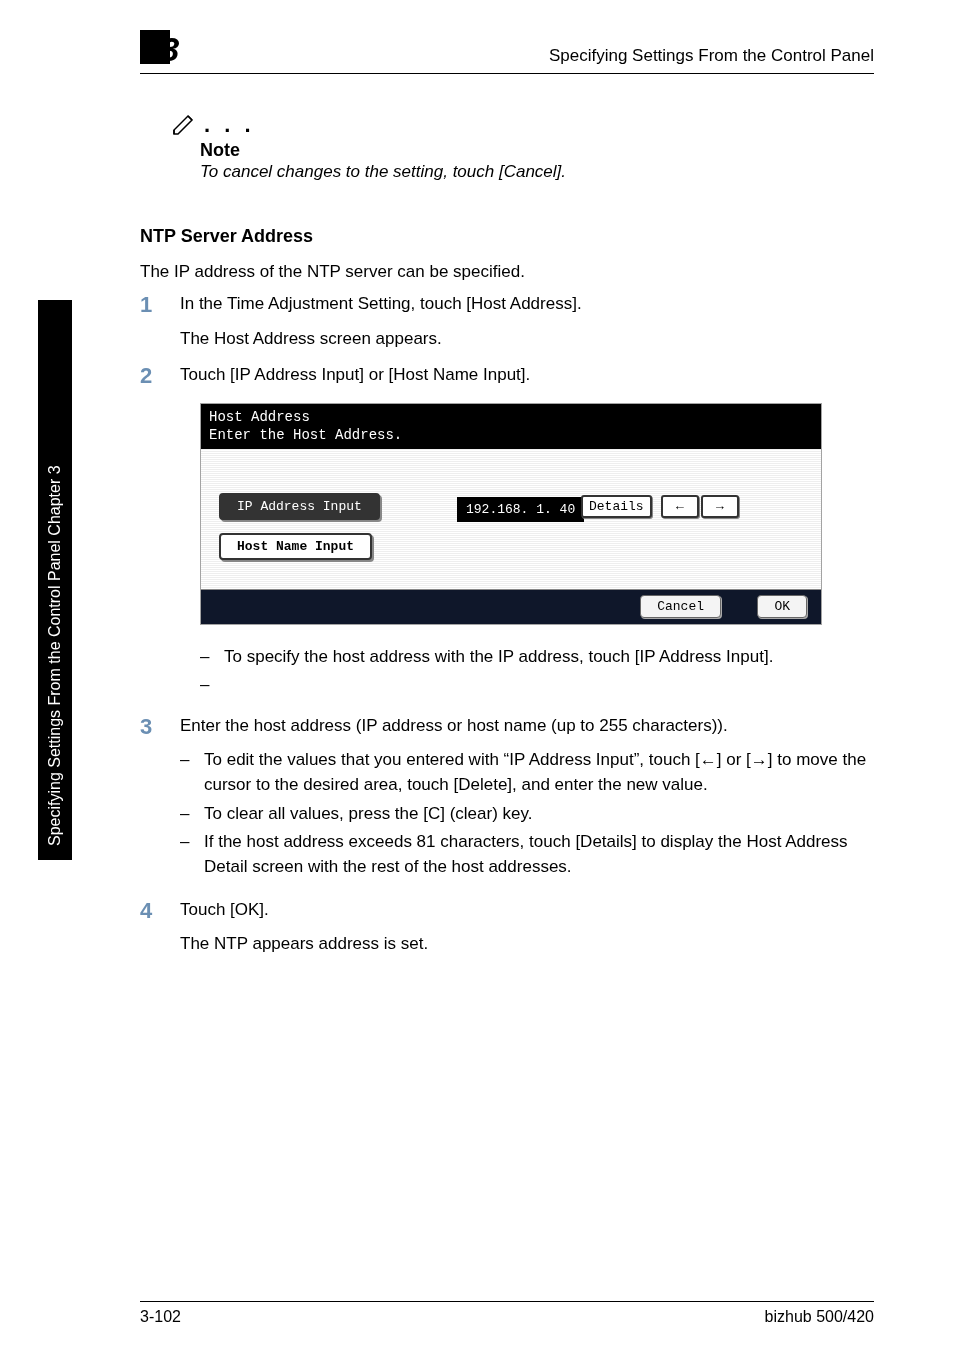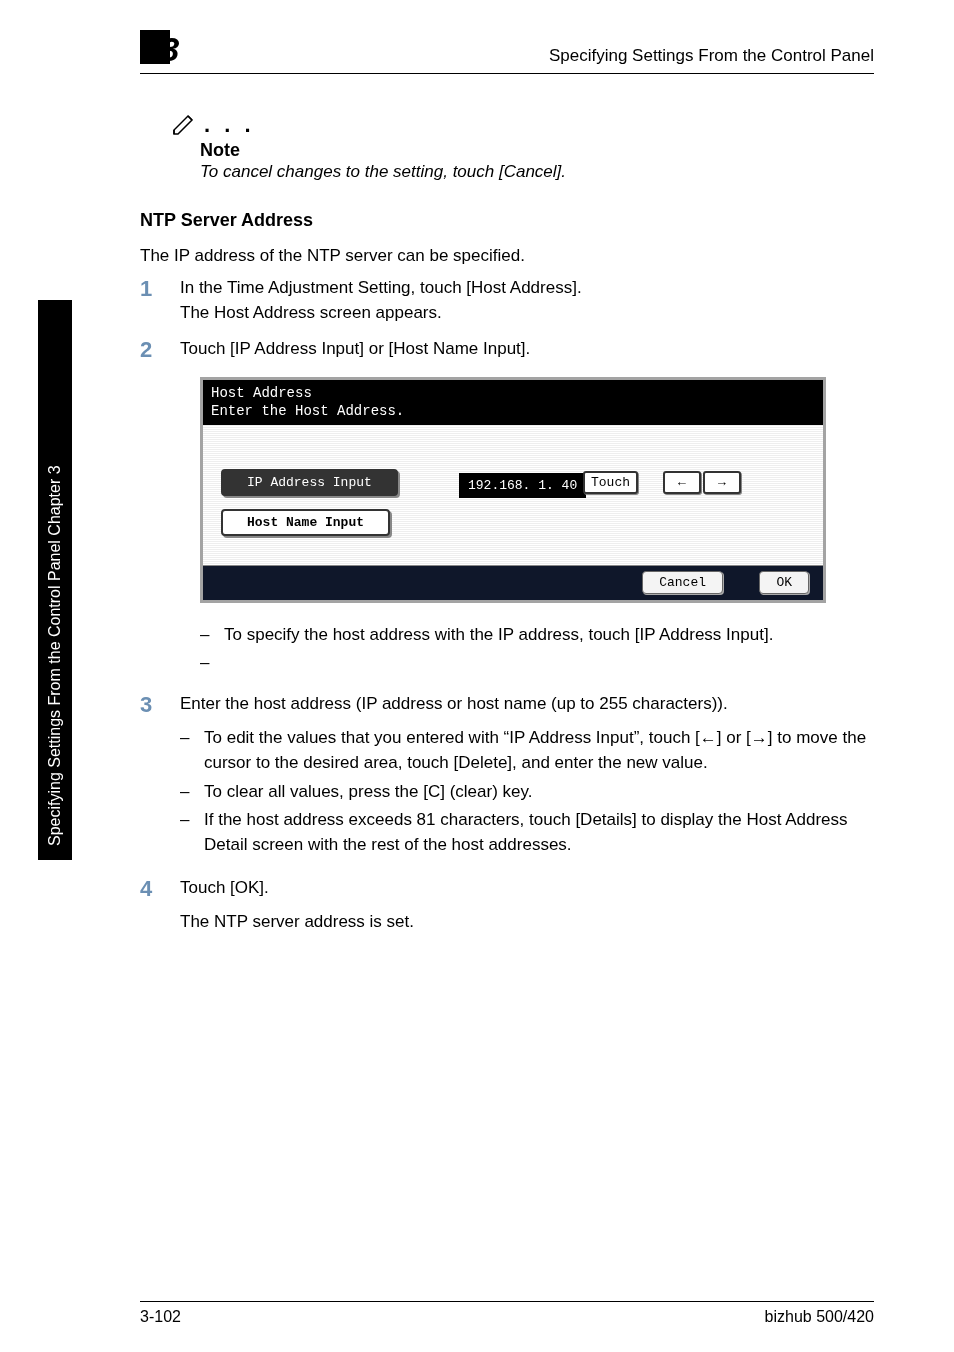"NTP Server Address" .section-heading { margin-top: 26px -> 42px }
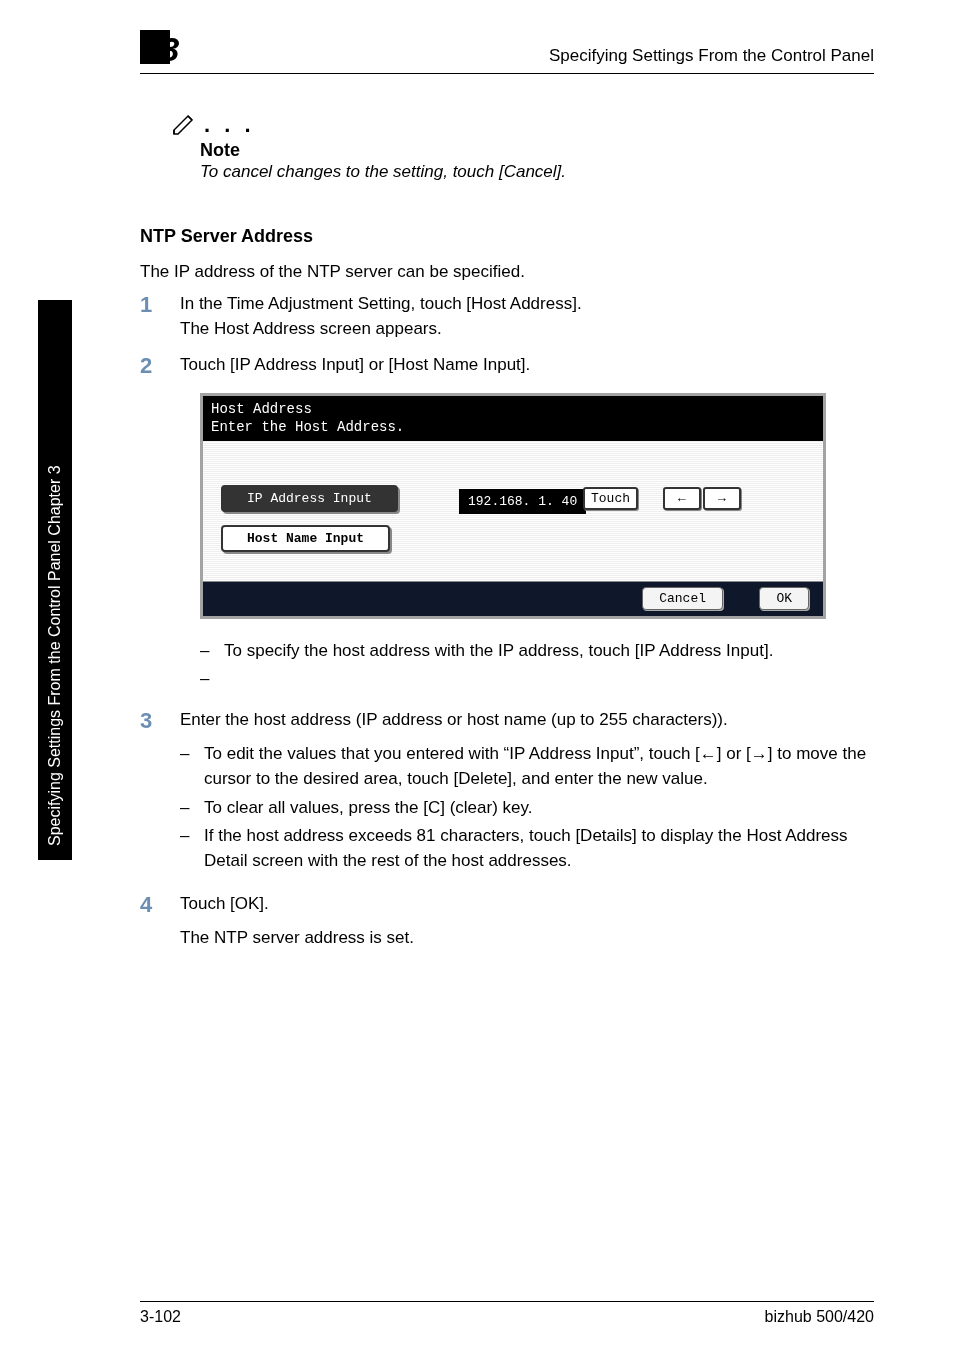"The Host Address screen appears." div { margin-top: 0 -> 10px }
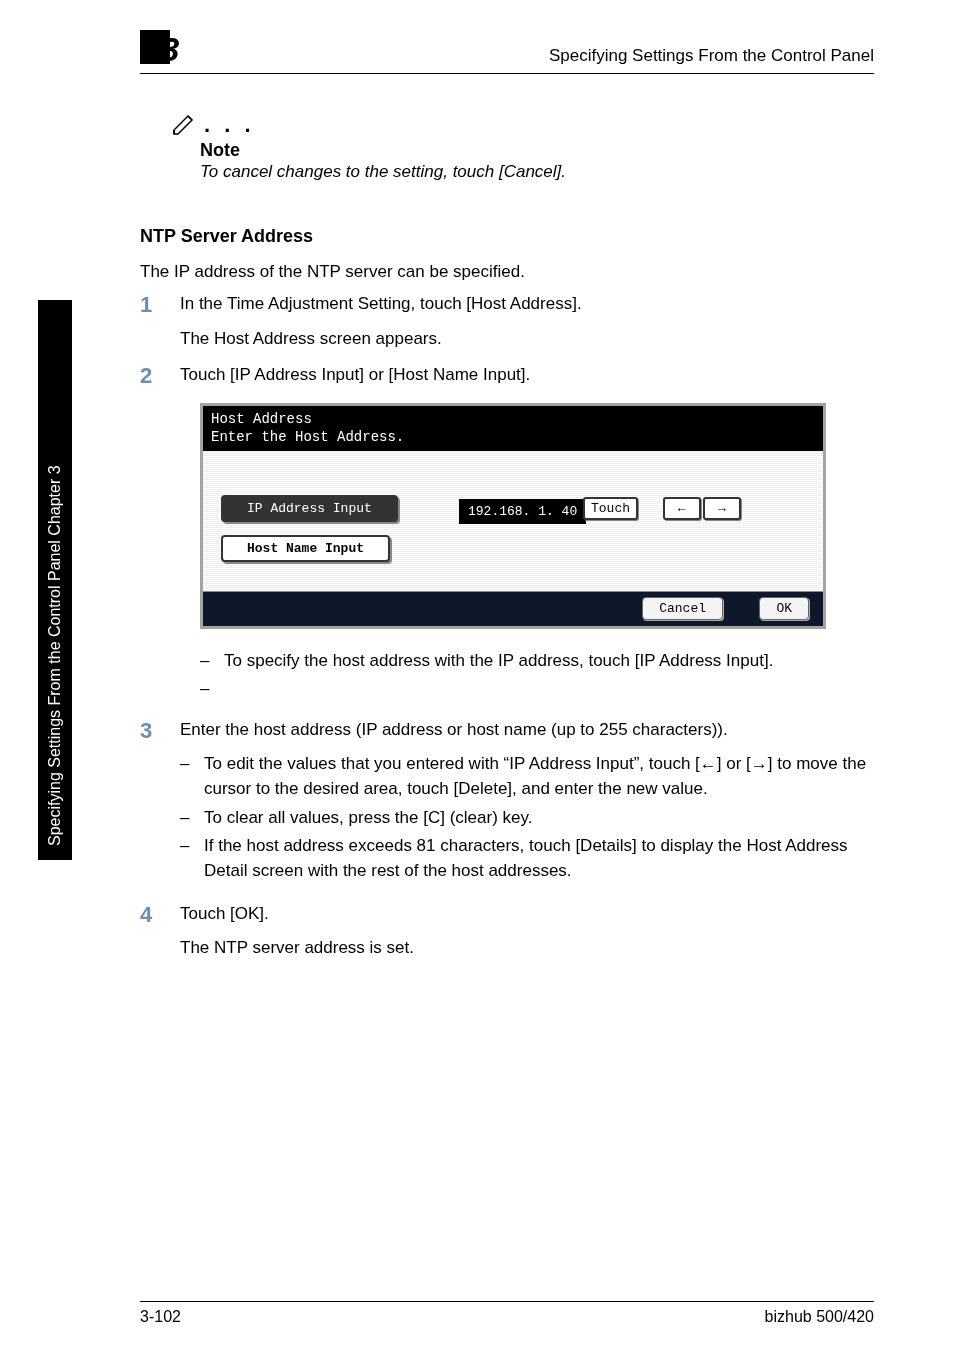"Host Address" .screenshot { border: 3px solid #a3a3a3 -> 1px solid #a3a3a3 }
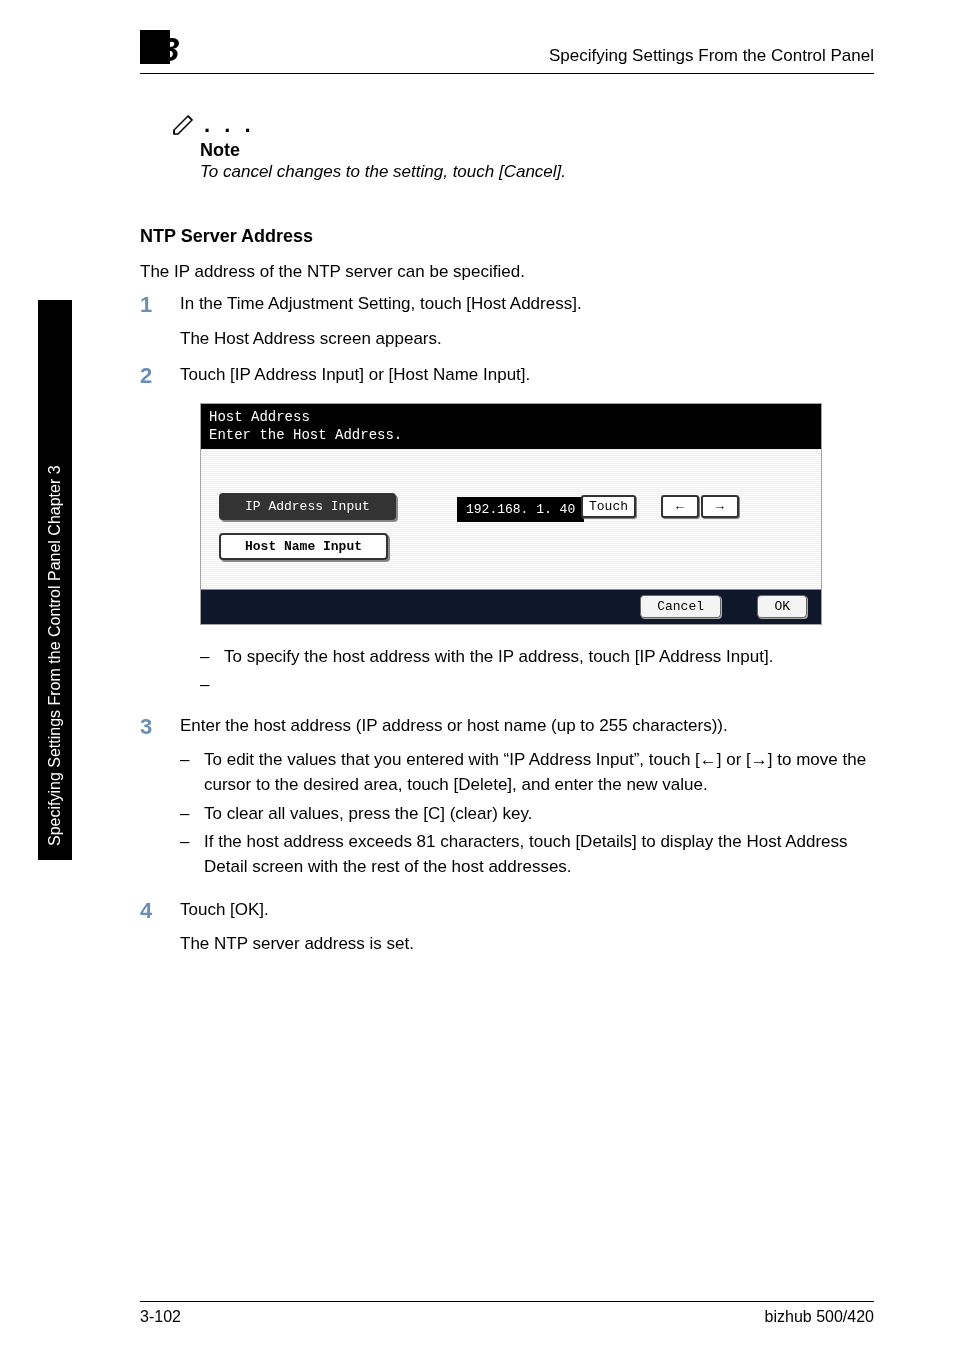"IP Address Input" .ss-btn { padding: 4px 24px -> 4px 16px }
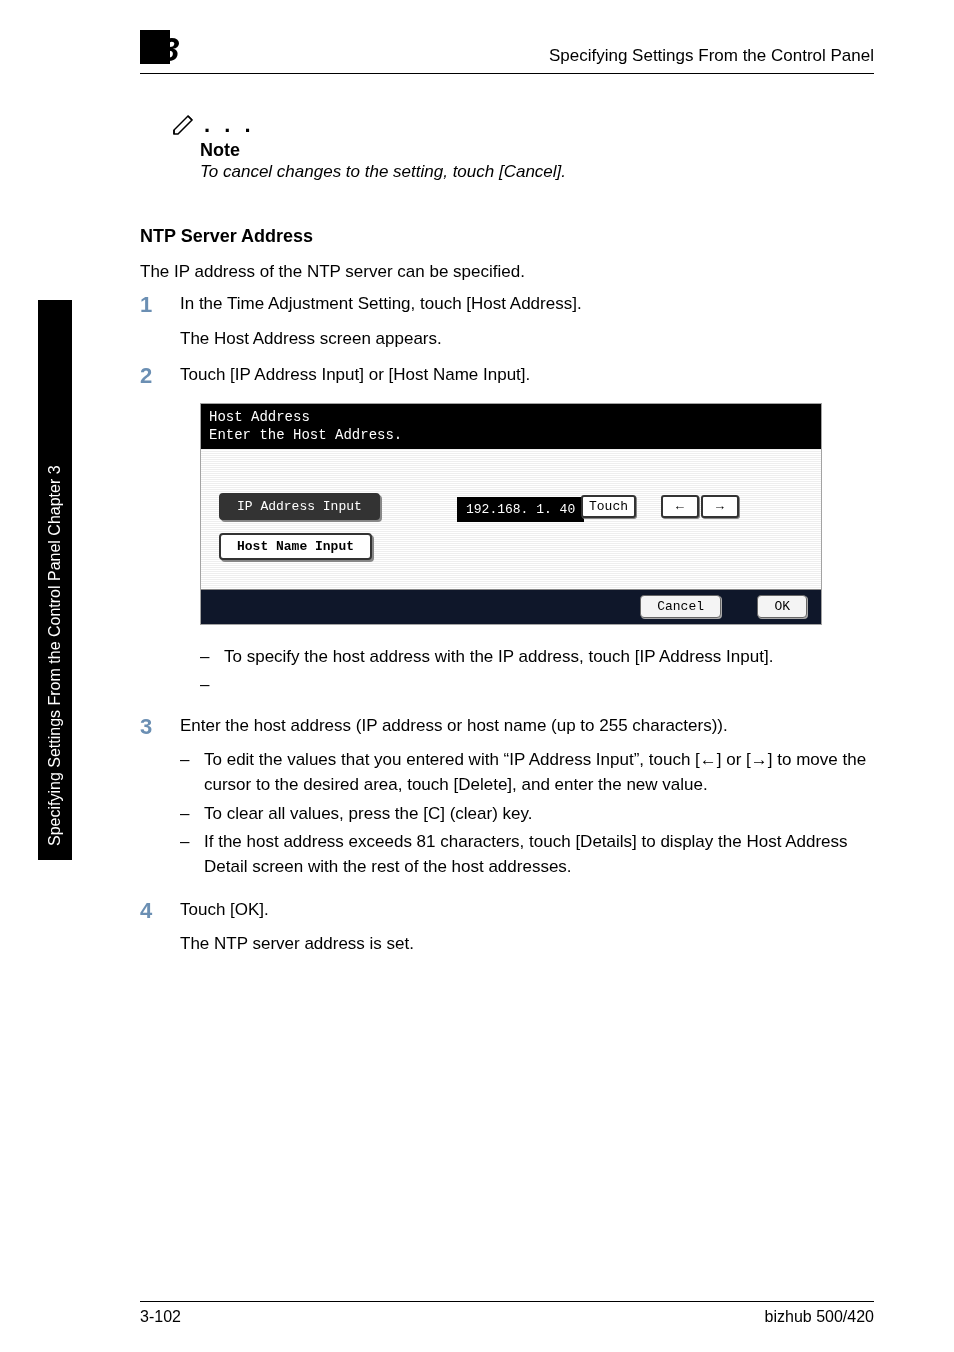"Touch" div.ss-small { text: Touch -> Details }
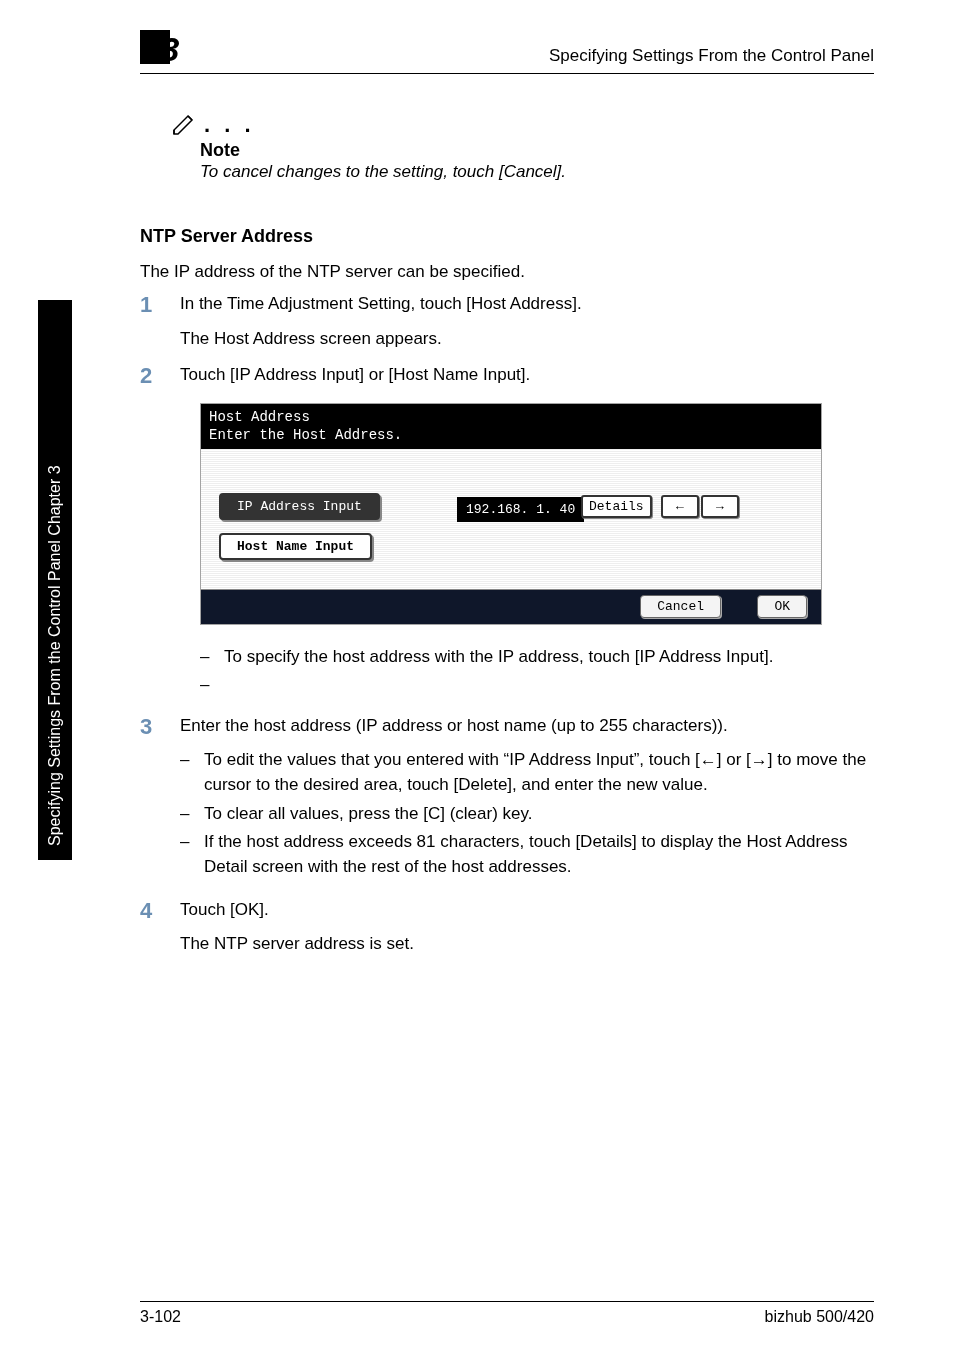"The NTP server address is" div { text: server -> appears }
